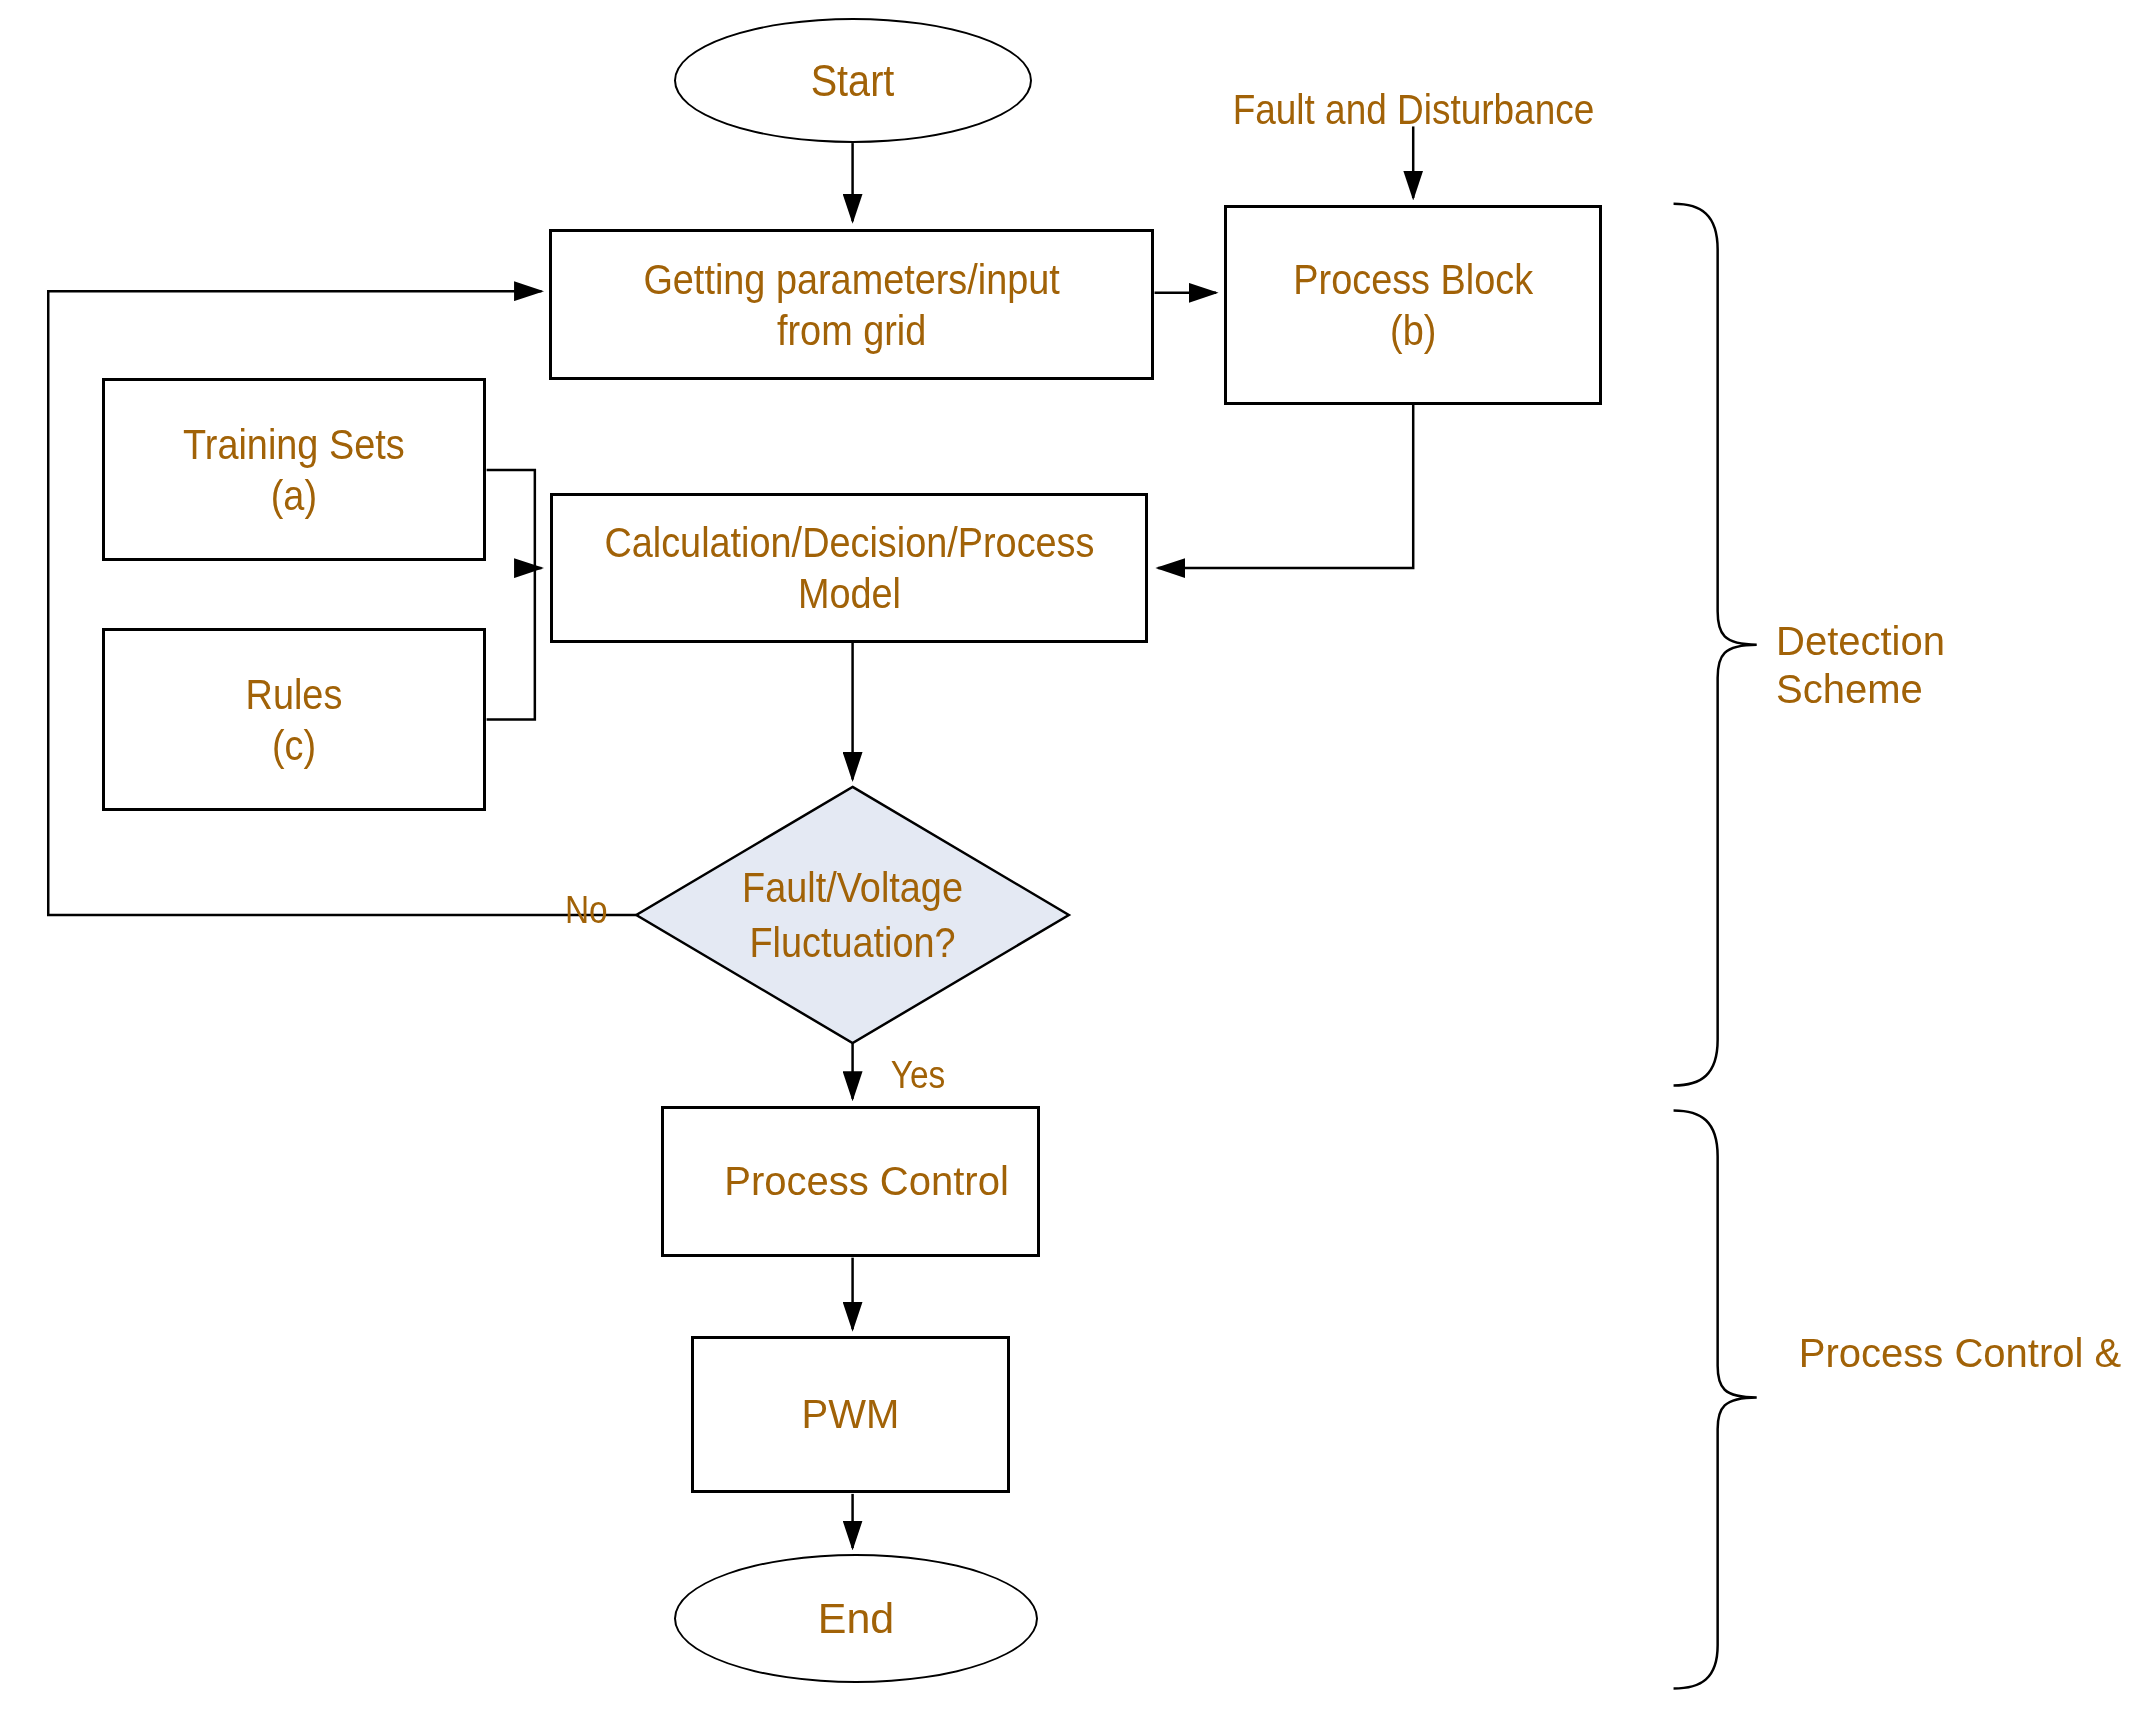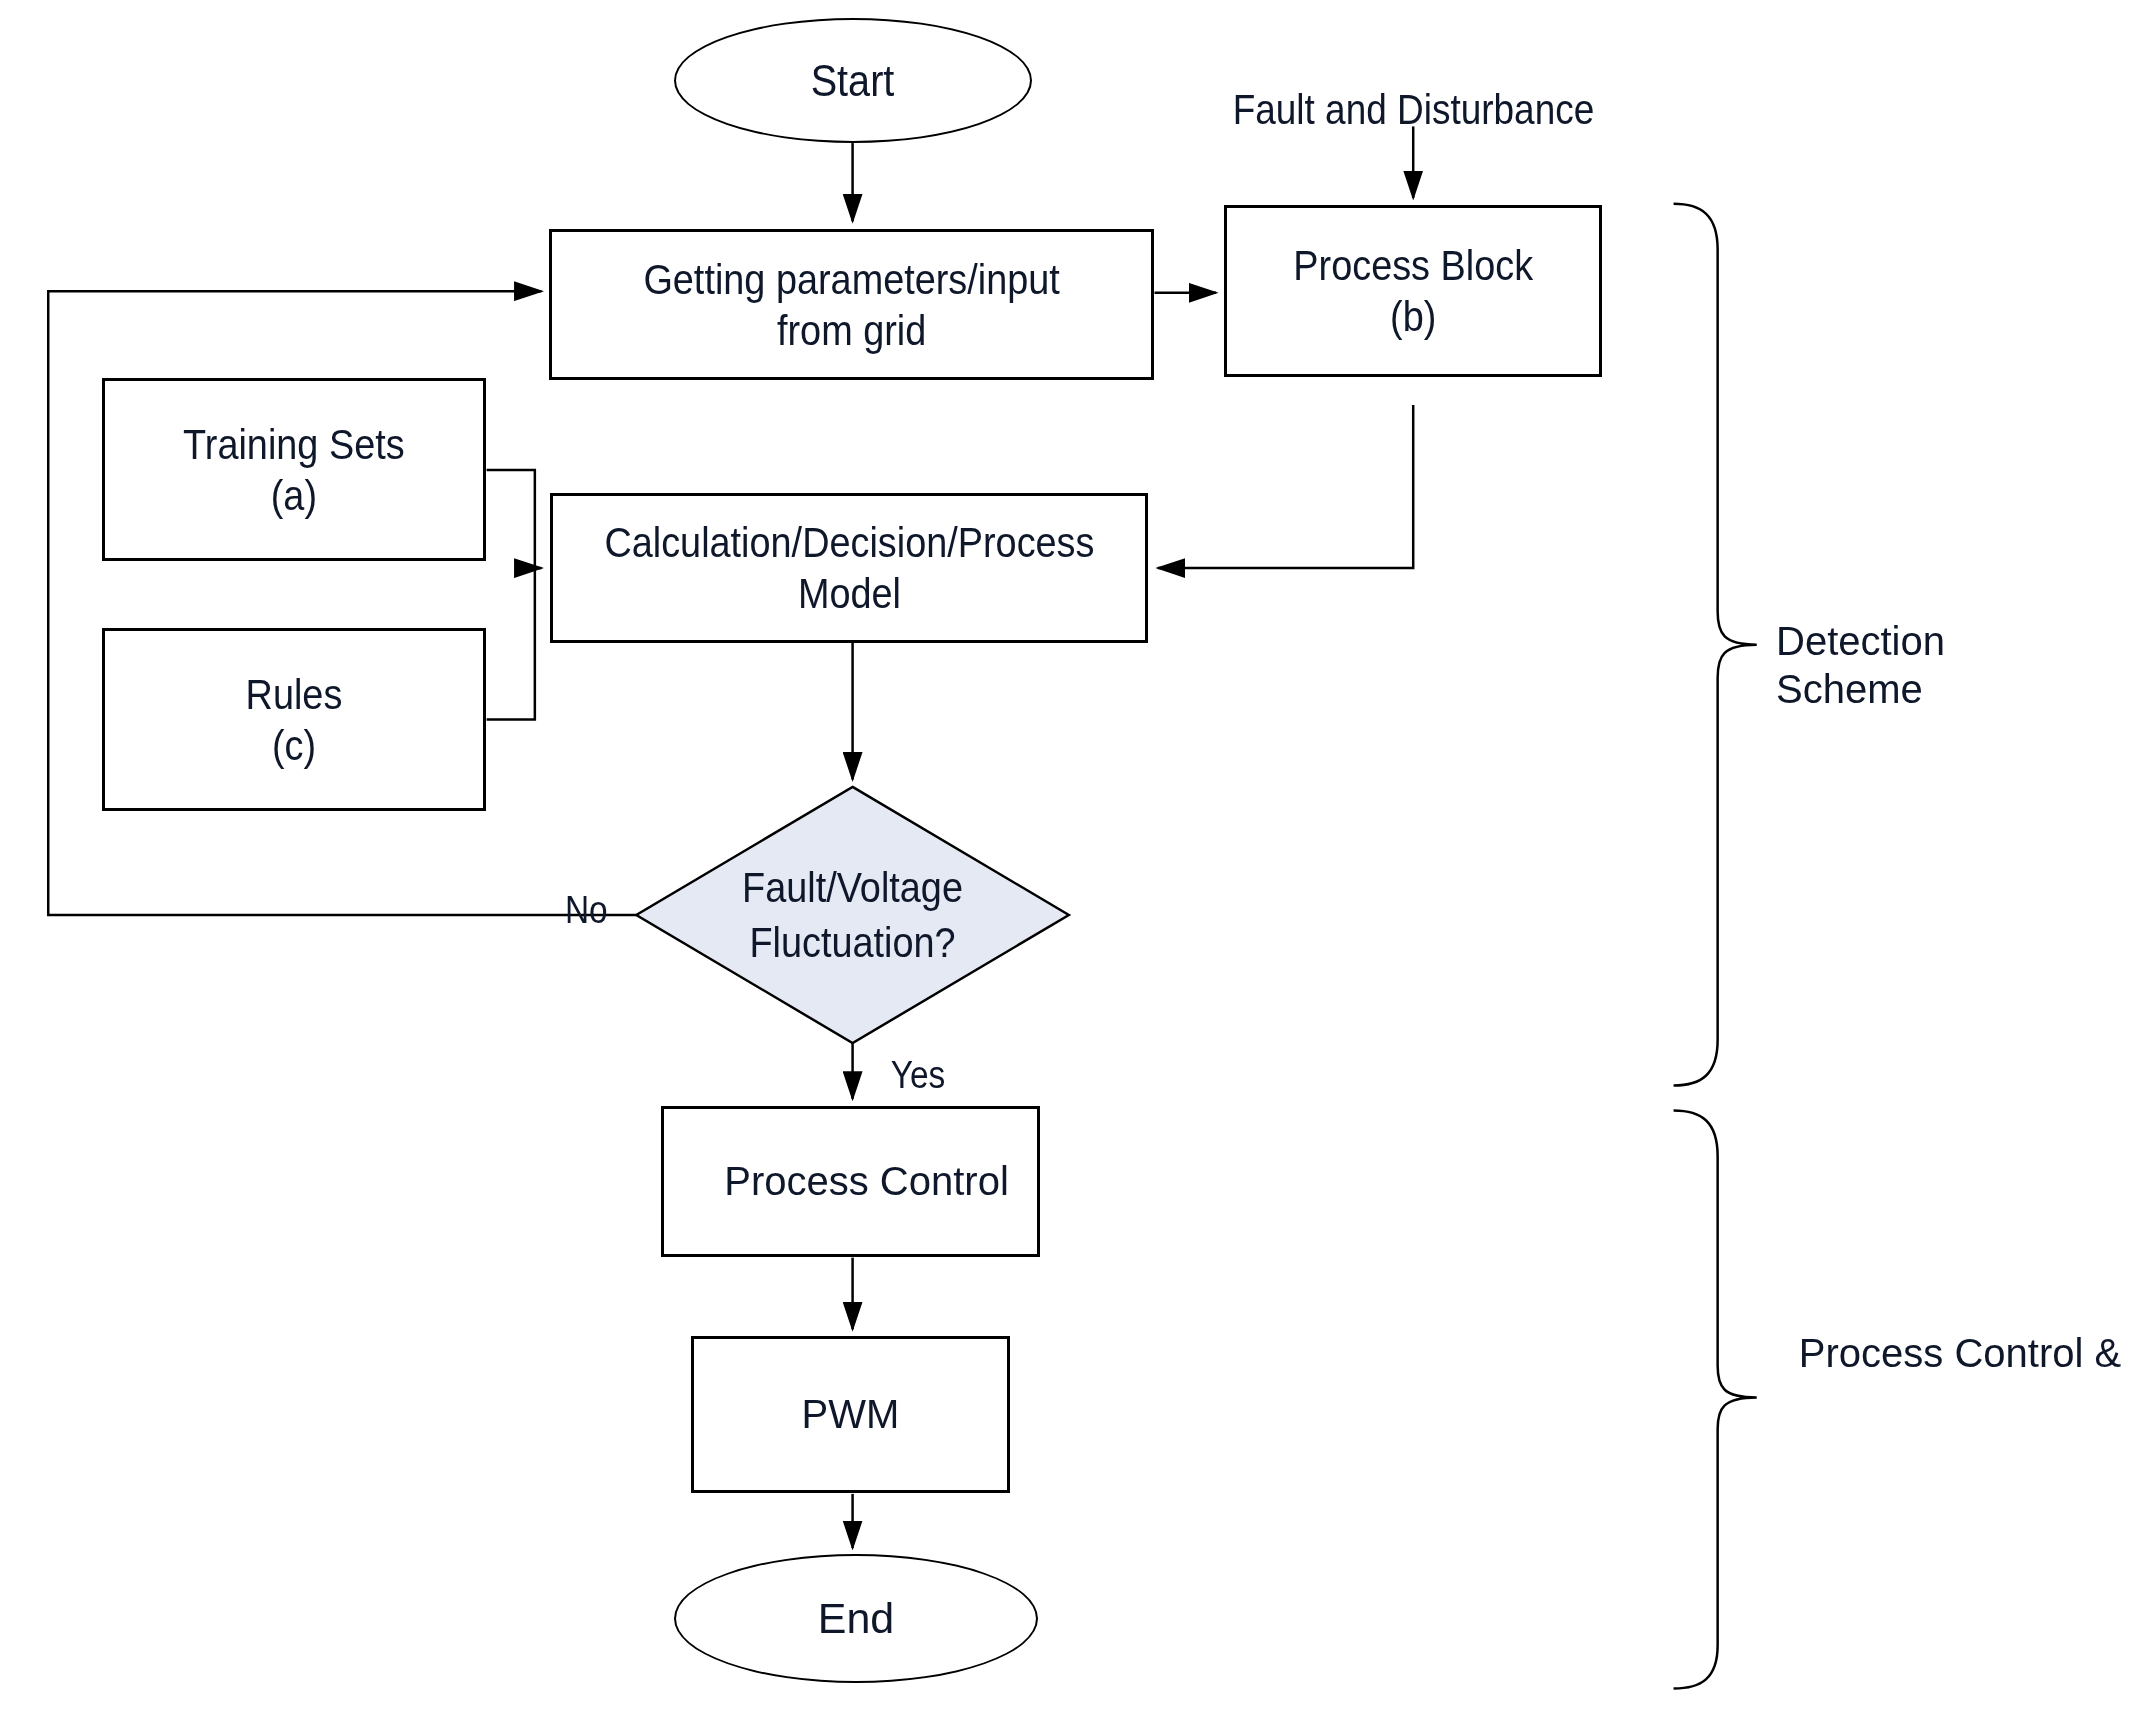"Start" .canvas { color: #0f172a -> #a16207 }
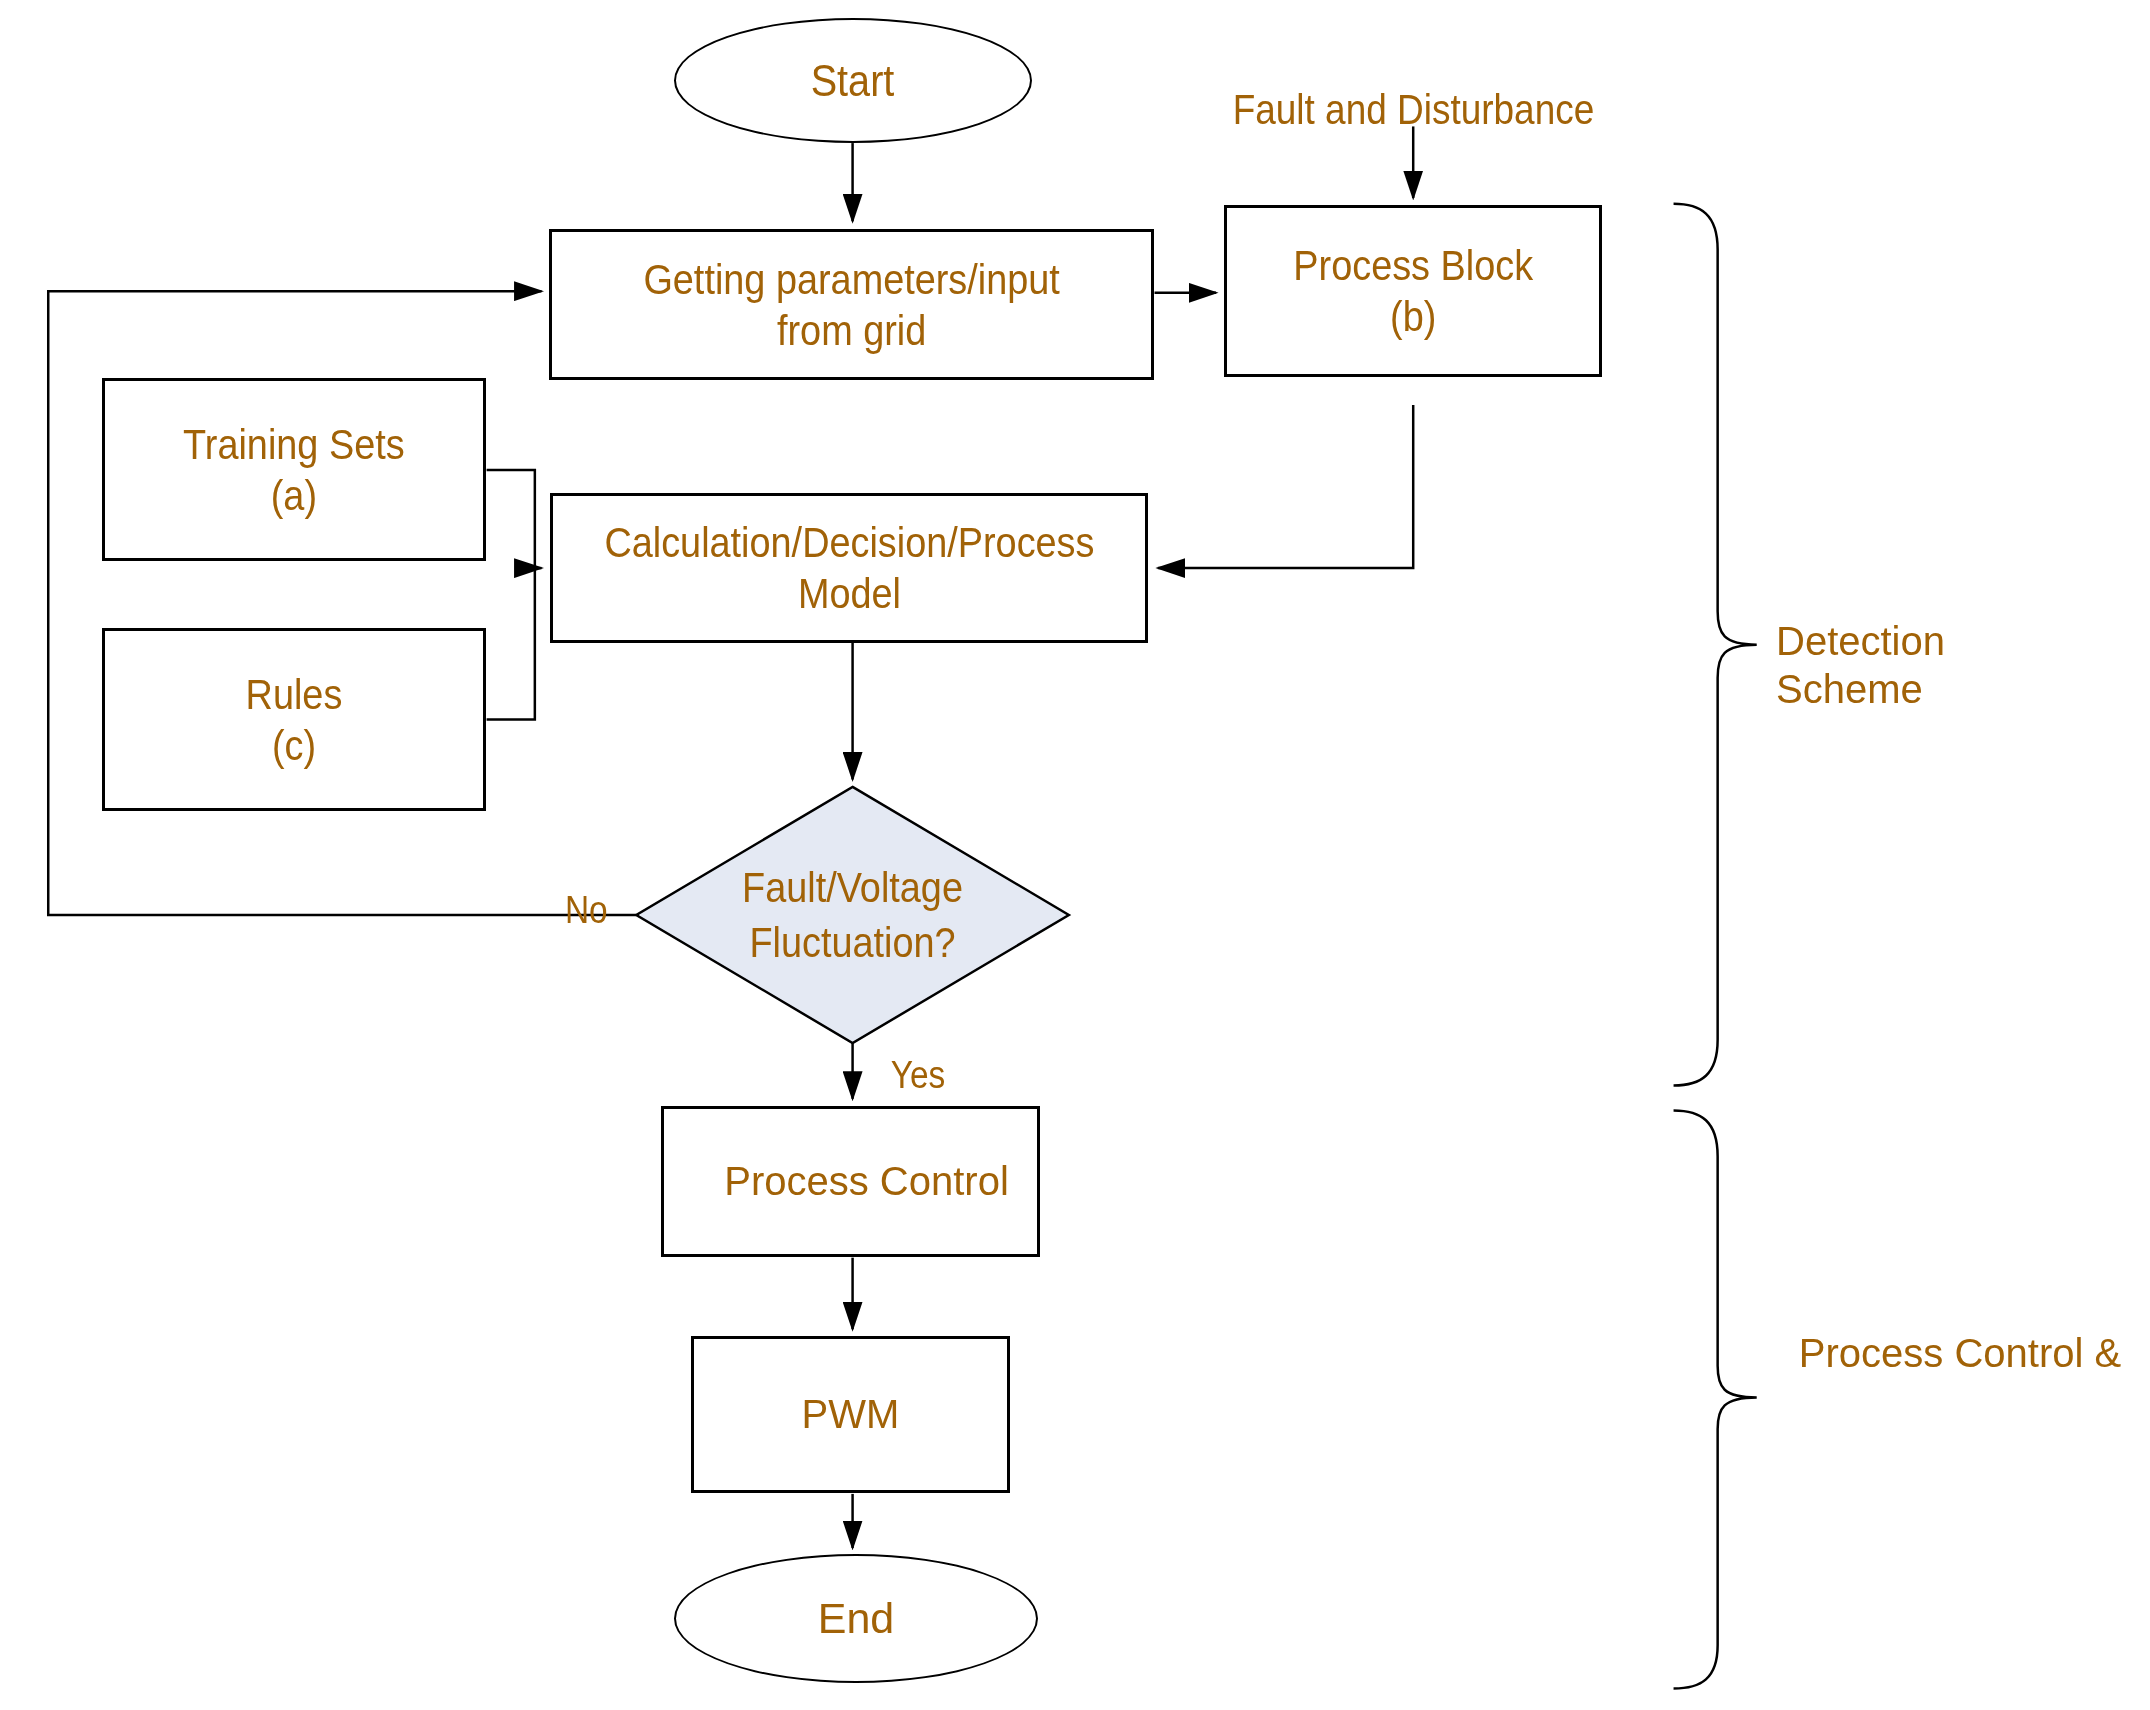"Process Block" div.node { height: 172px -> 200px }
